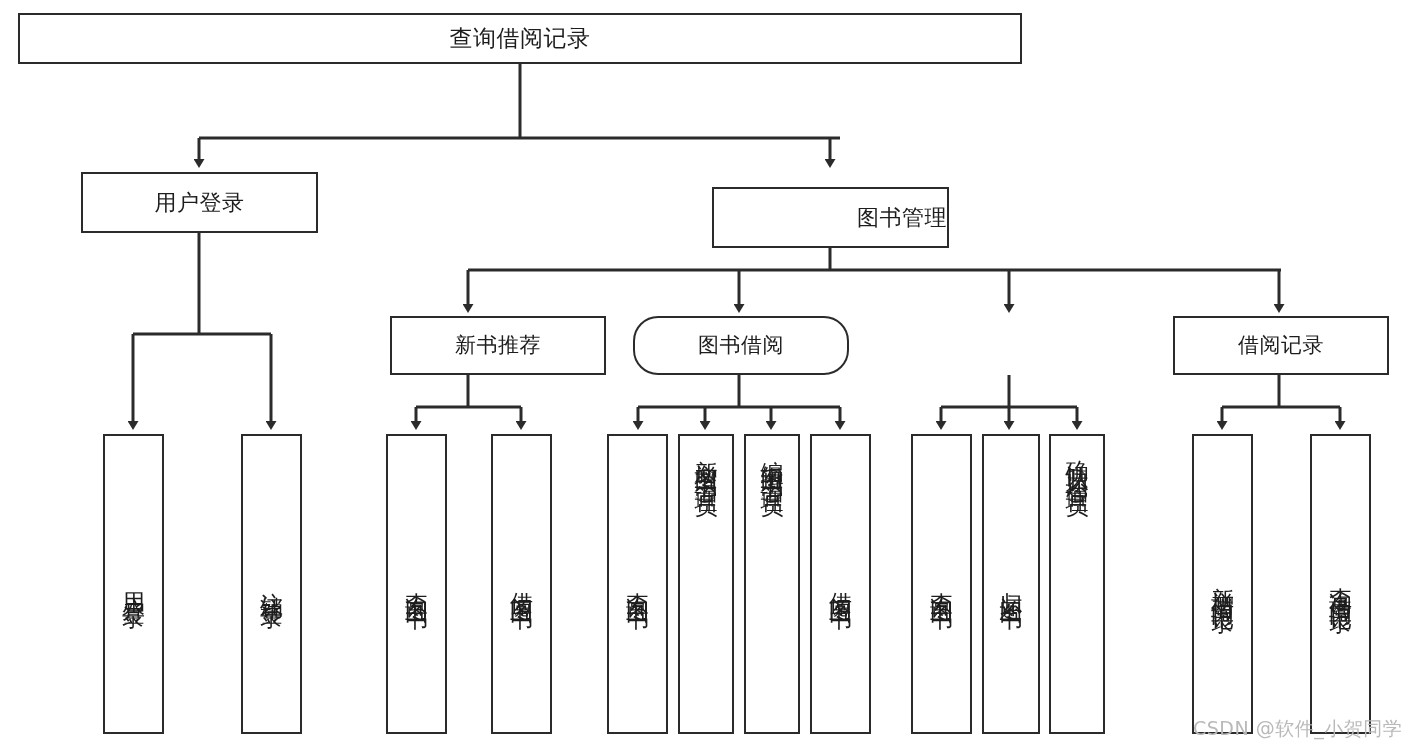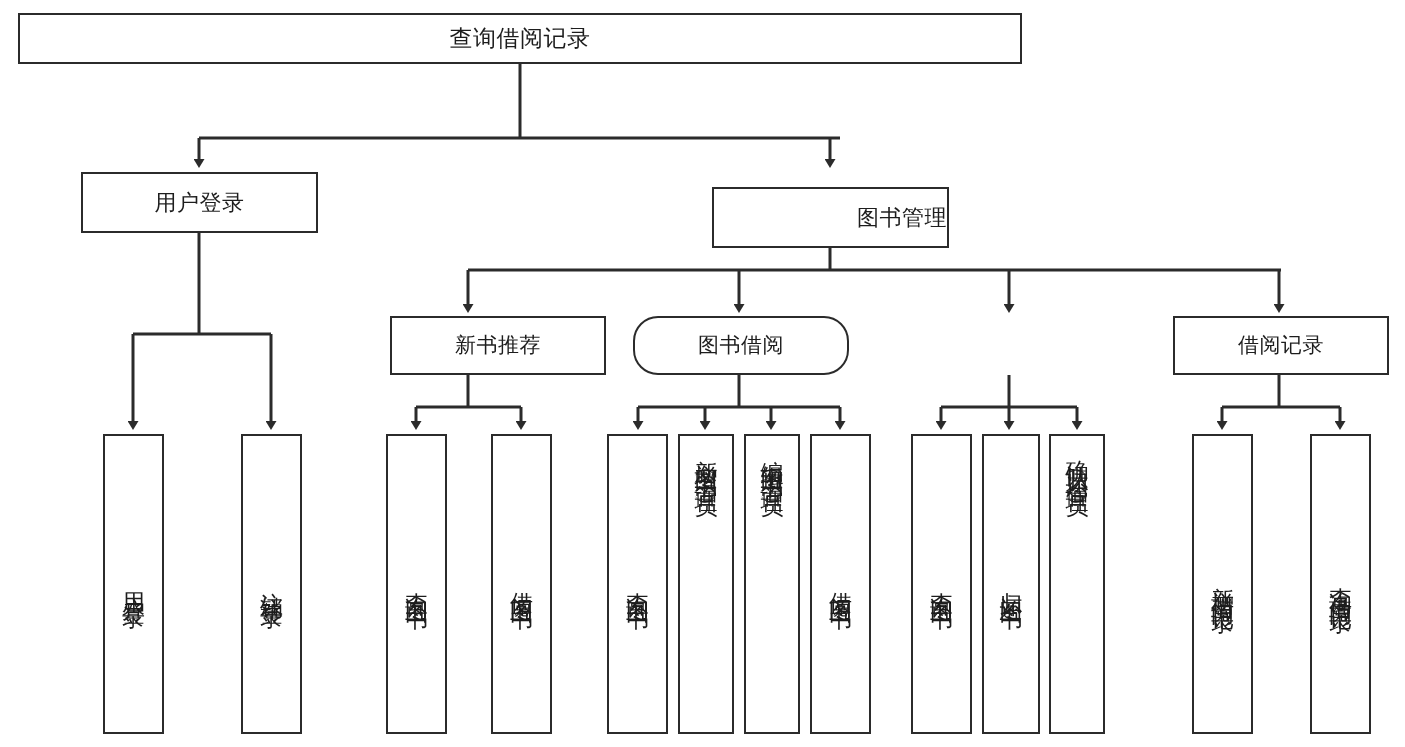"CSDN @软件_小贺同学" div.watermark { html: none -> <div>CSDN @软件_小贺同学</div> }
